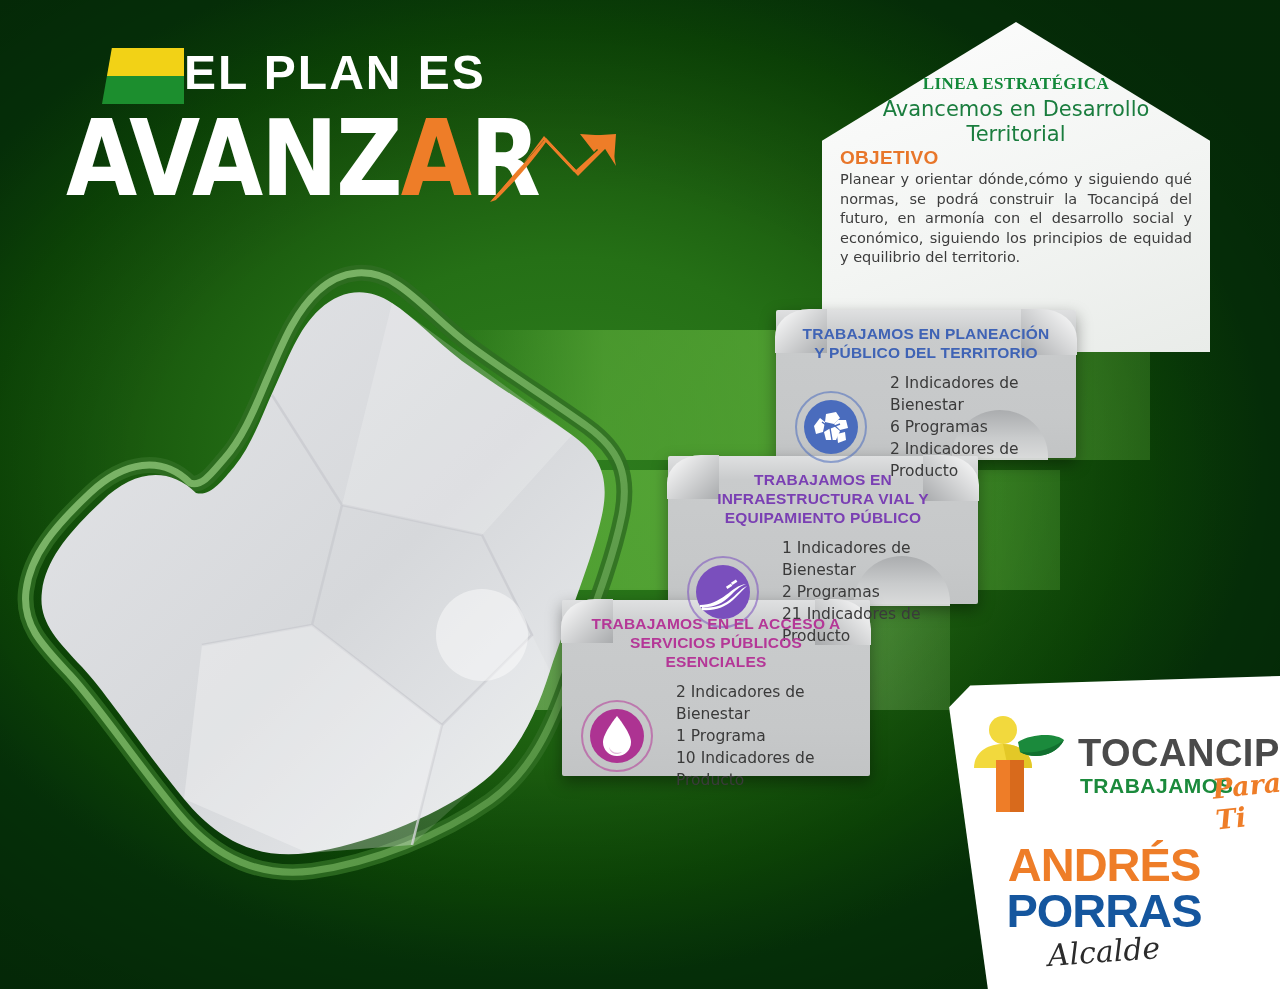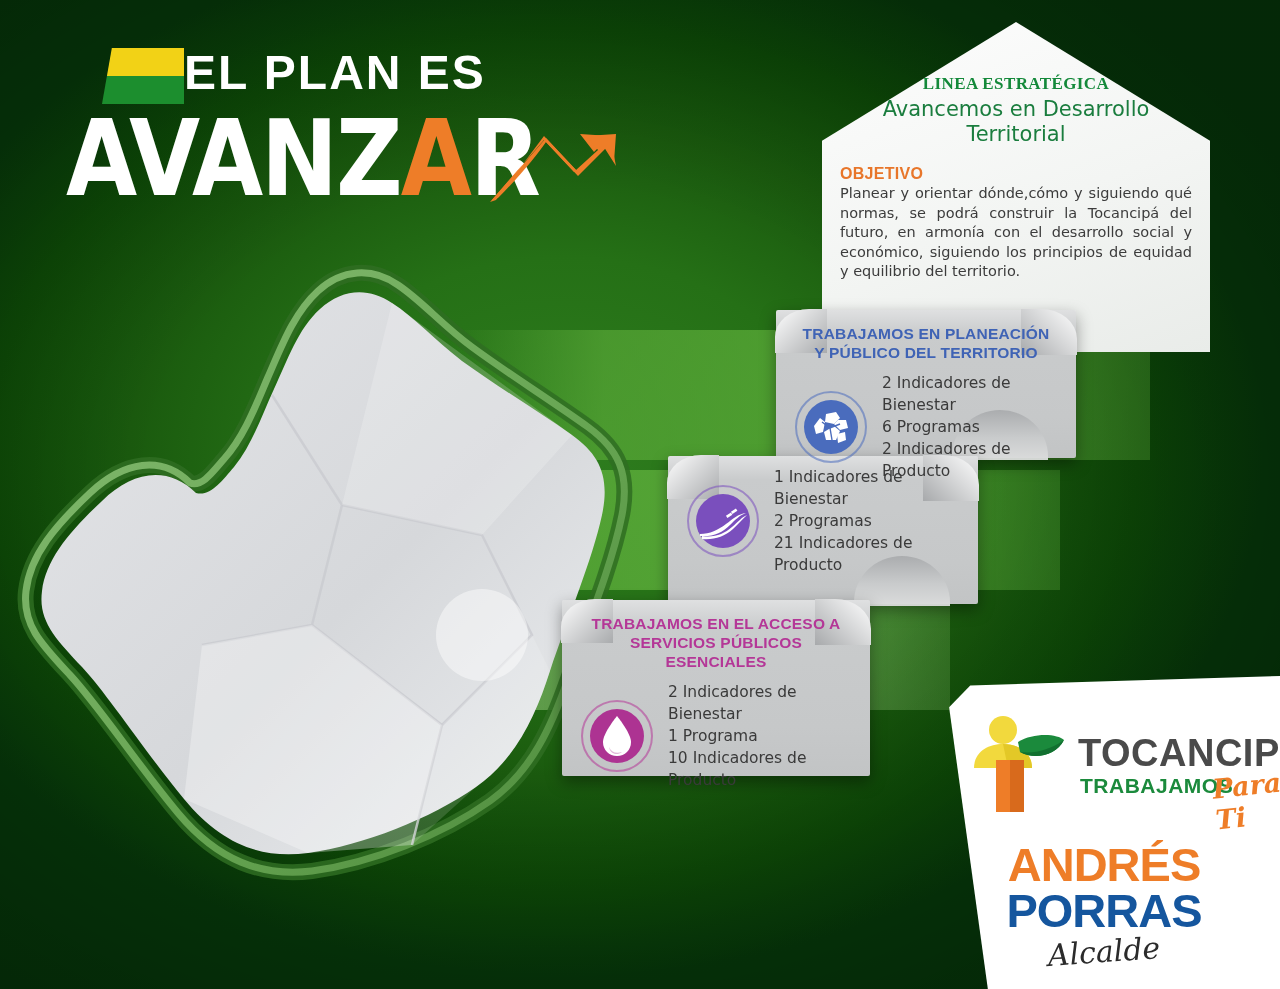"OBJETIVO" .h-objlabel { font-size: 16px -> 19px; margin-top: 18px -> none }
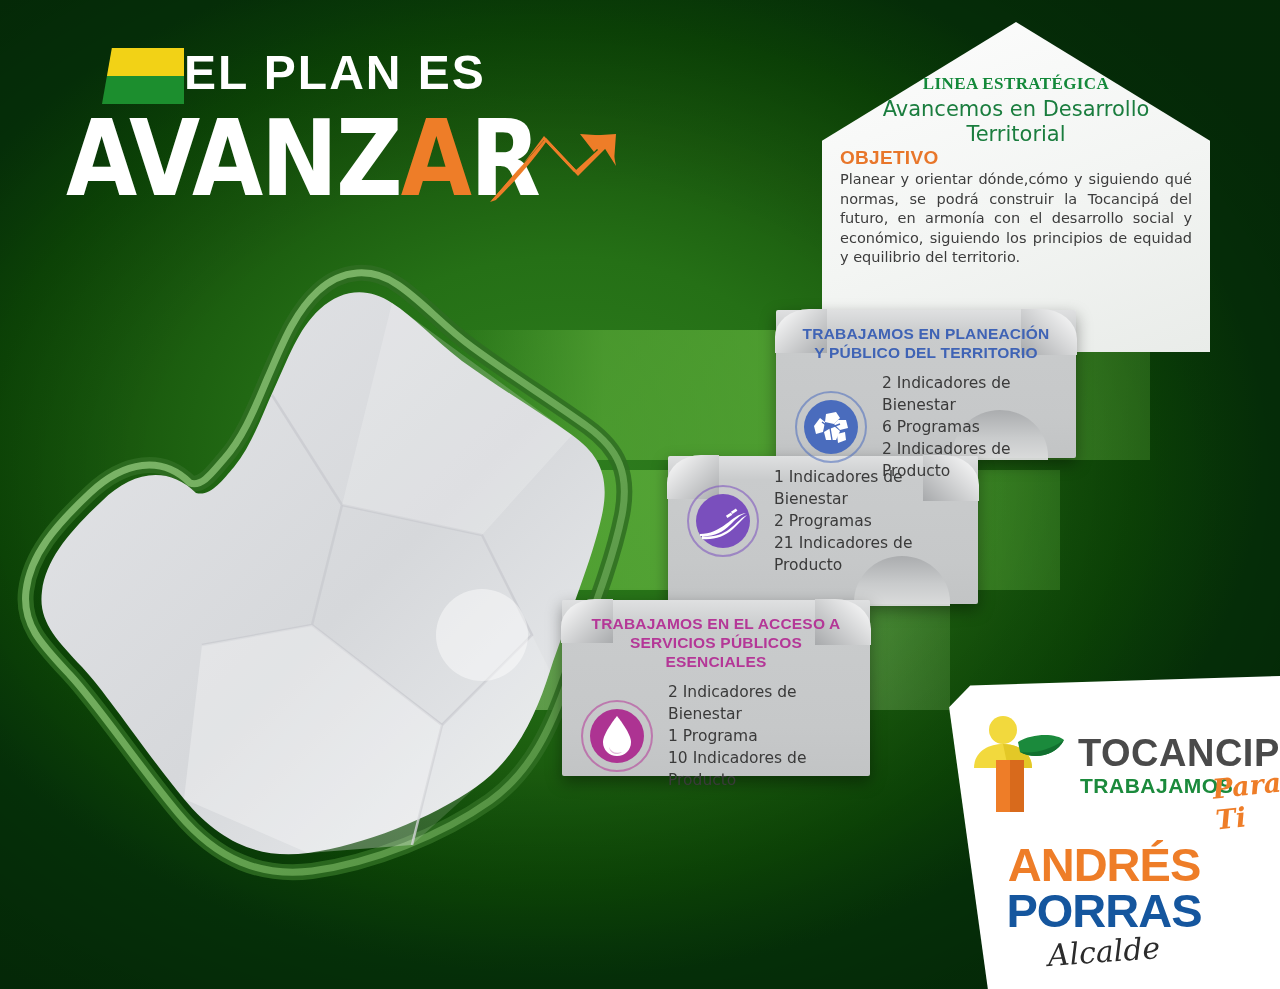"2 Indicadores de Bienestar" .card-body { gap: 14px -> 22px }
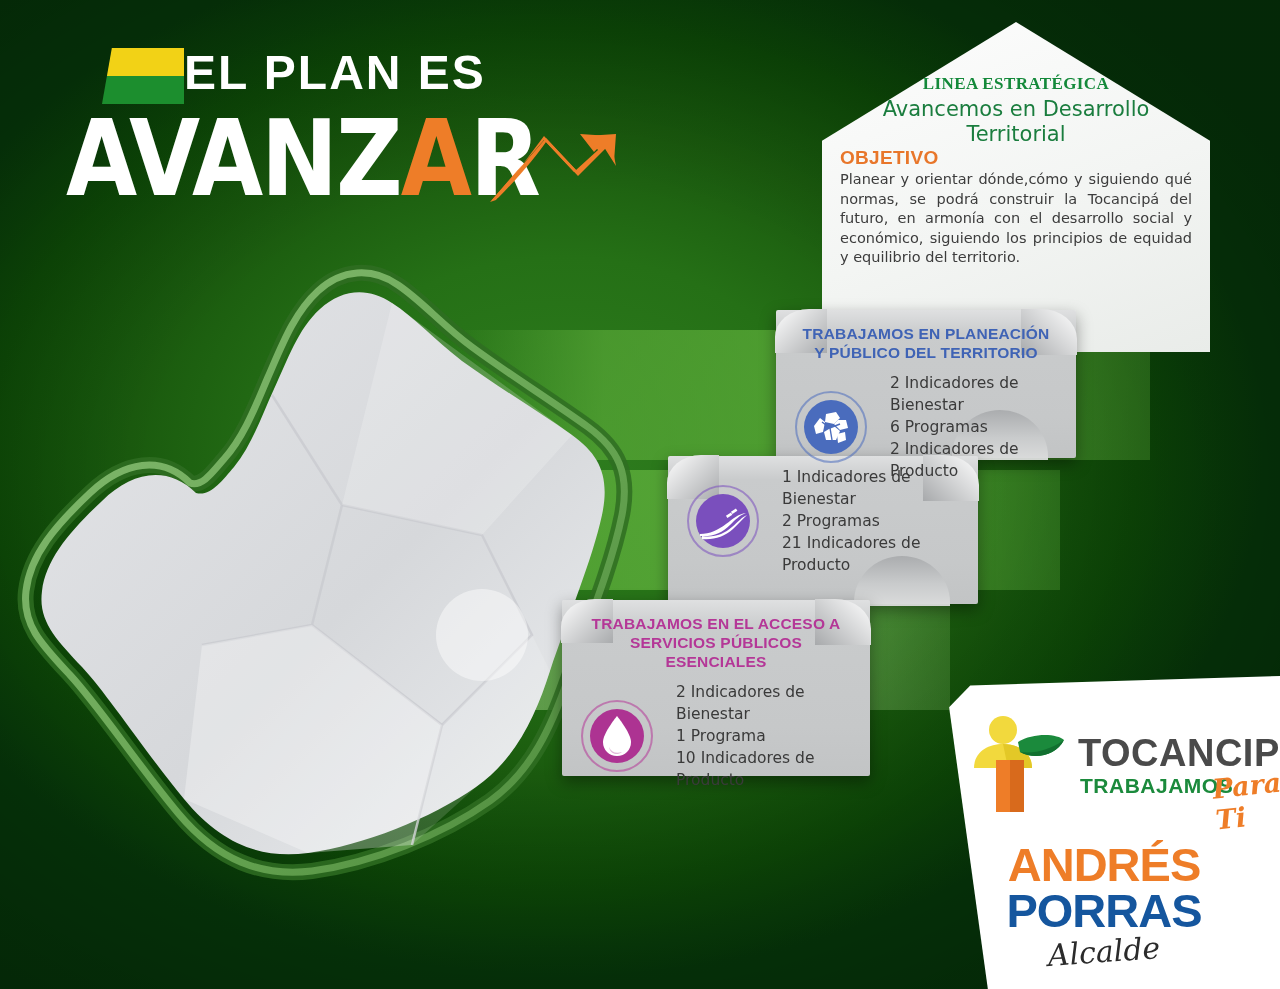"TRABAJAMOS EN INFRAESTRUCTURA VIAL Y" div.card-title { html: none -> <div>TRABAJAMOS EN INFRAESTRUCTURA VIAL Y EQUIPAMIENTO PÚBLICO</div> }
